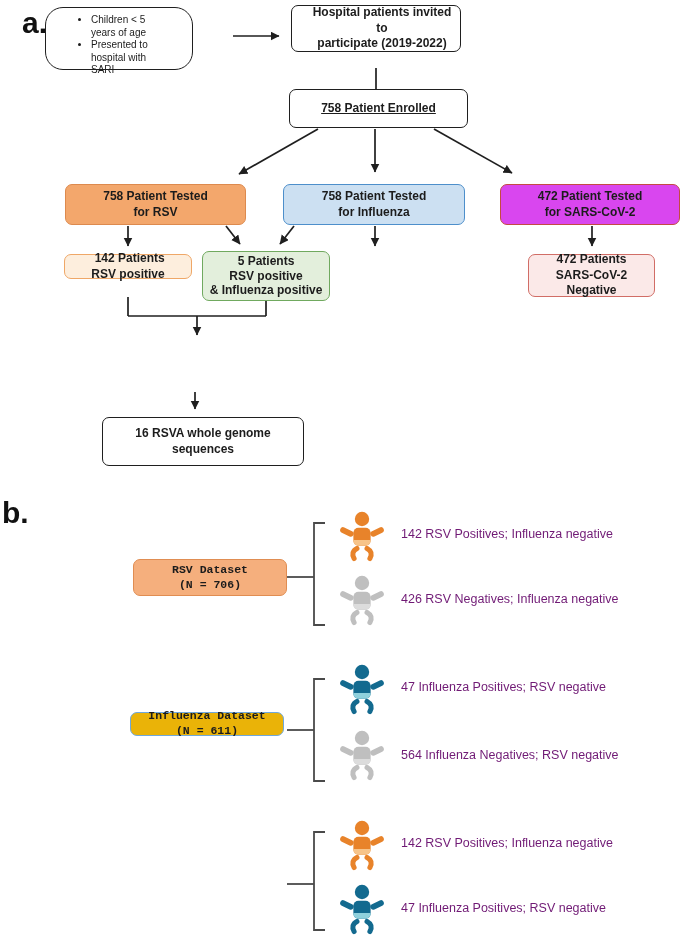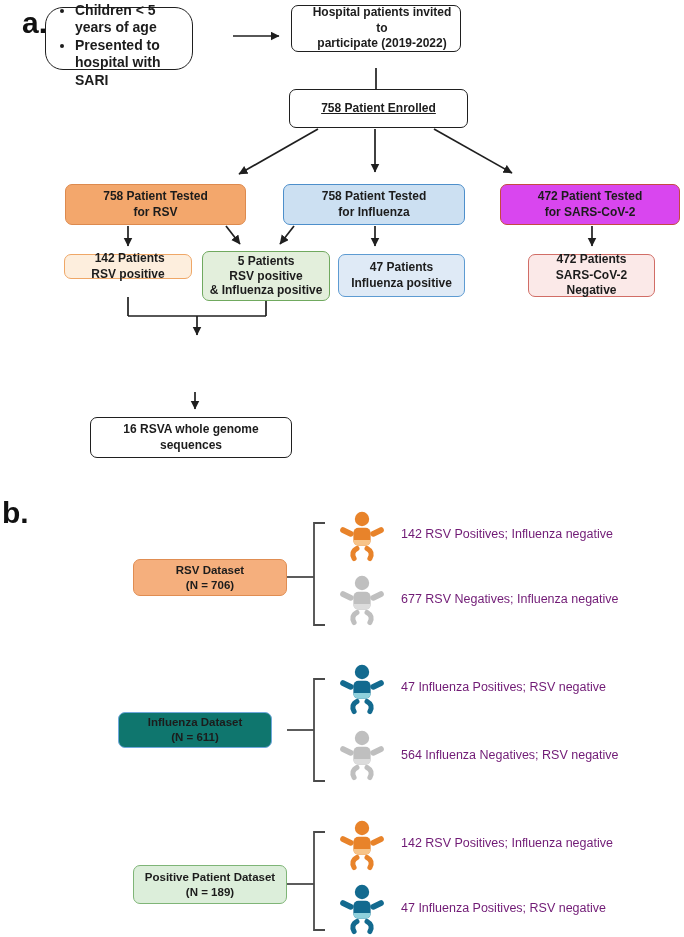"Children < 5 years of" .inc-list { font-size: 14px -> 10px; font-weight: 700 -> 400; margin: 0 -> 16px }
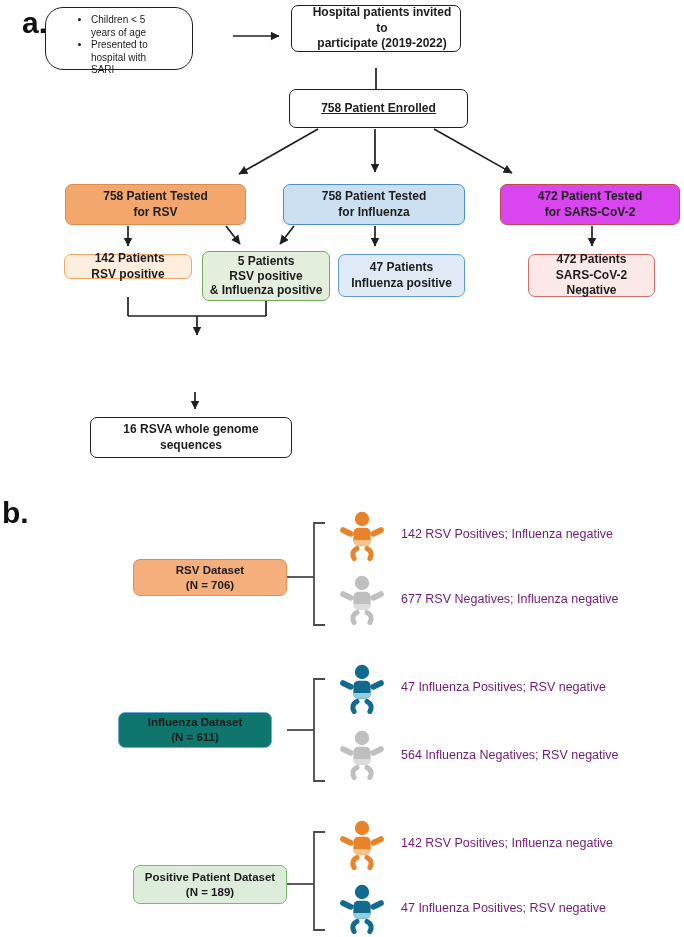"47 Patients" div.fbox { html: <div> <div>47 Patients Influenza positive</div> </div> -> none }
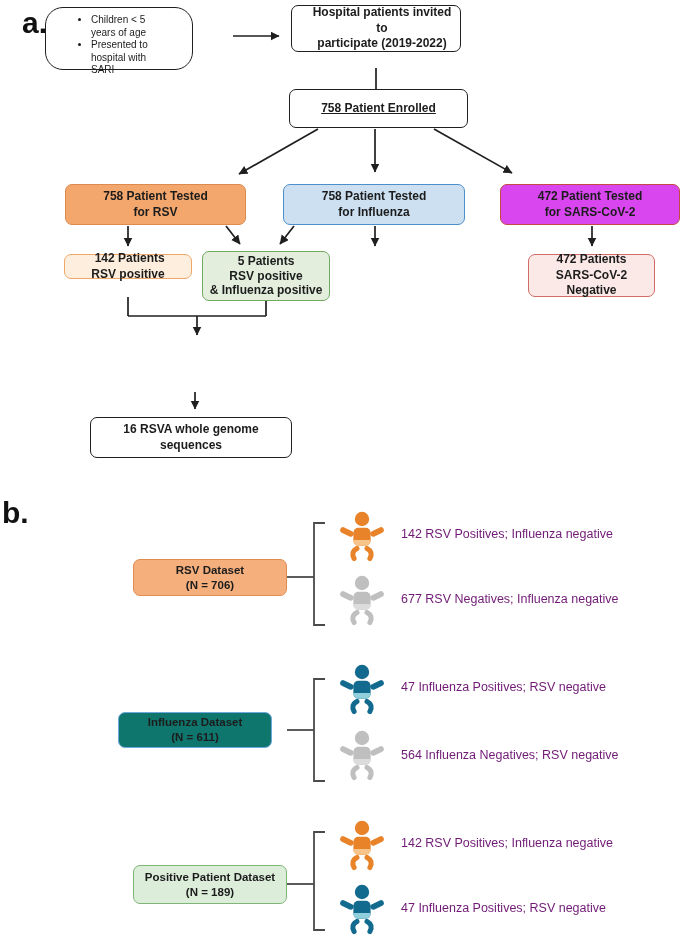"16 RSVA whole genome sequences" div.fbox { height: 41px -> 49px; left: 90px -> 102px }
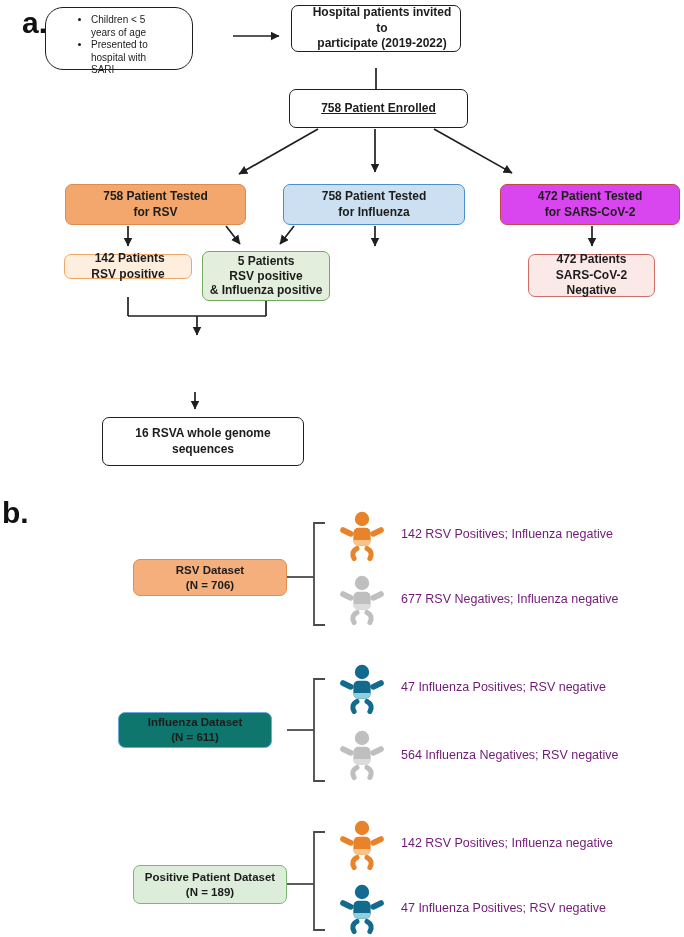"RSV Dataset" .dataset-box .box-text { font-family: none -> Liberation Mono, monospace }
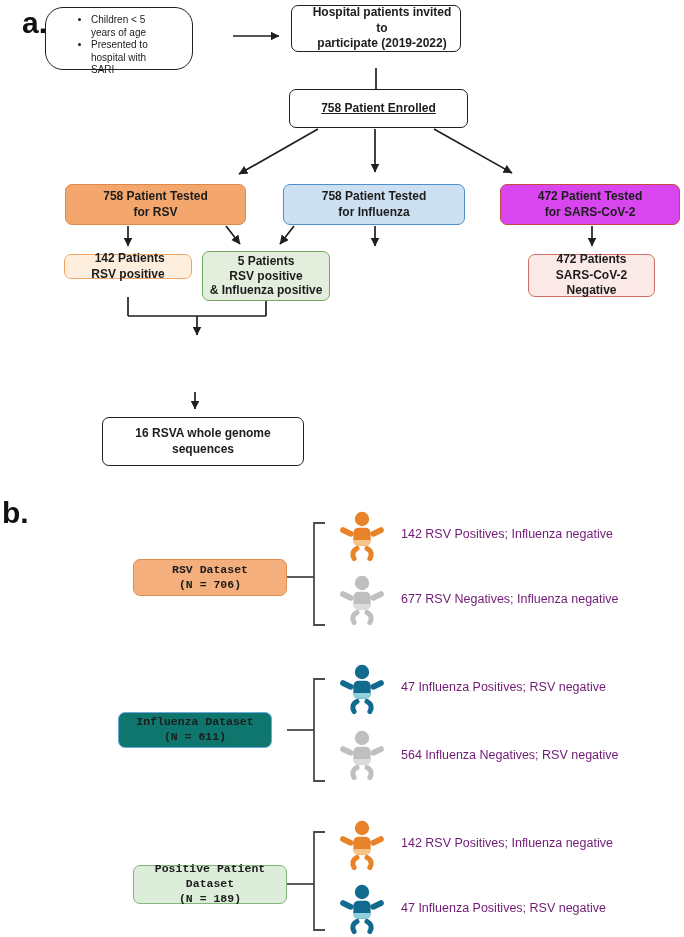"677 RSV Negatives; Influenza negative" div.annotation { text: 677 -> 426 }
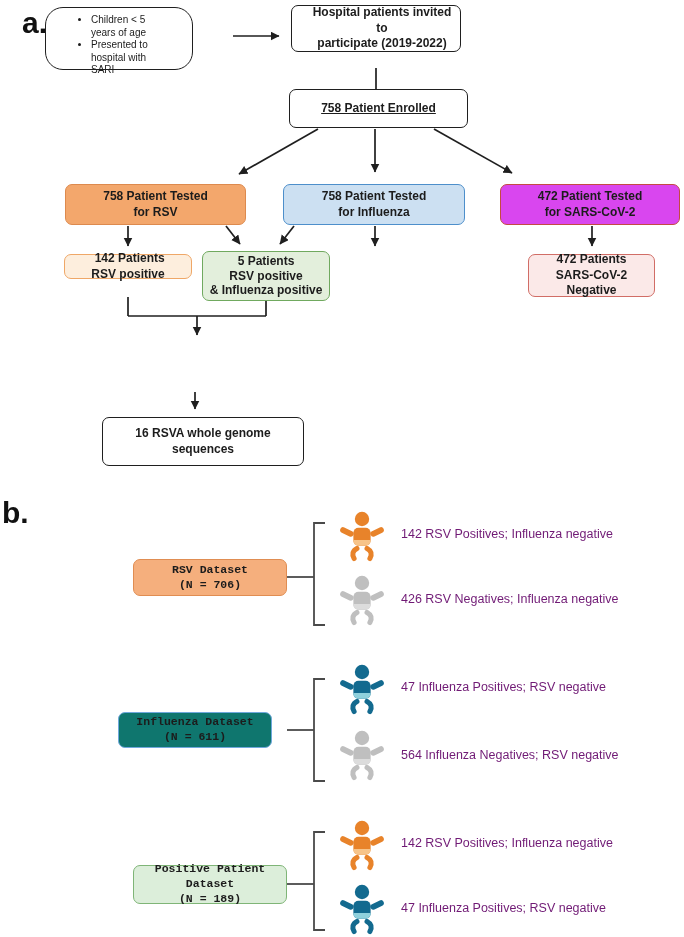"Influenza Dataset" div.fbox { background: #0f766e -> #eab308; height: 36px -> 24px; left: 118px -> 130px }
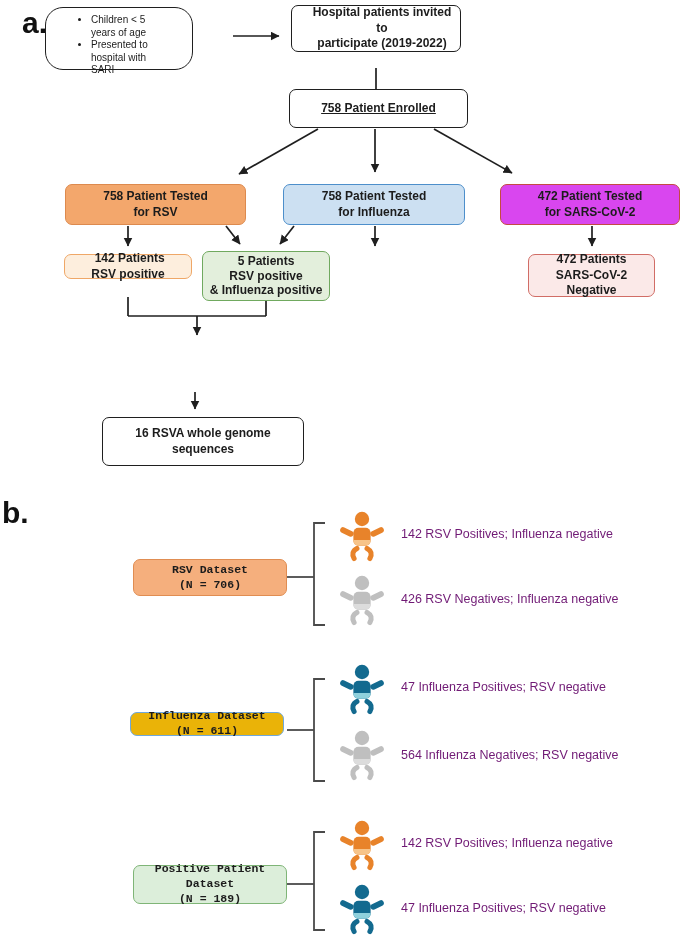"Positive Patient Dataset" div.fbox { html: <div> <div>Positive Patient Dataset (N = 189)</div> </div> -> none }
